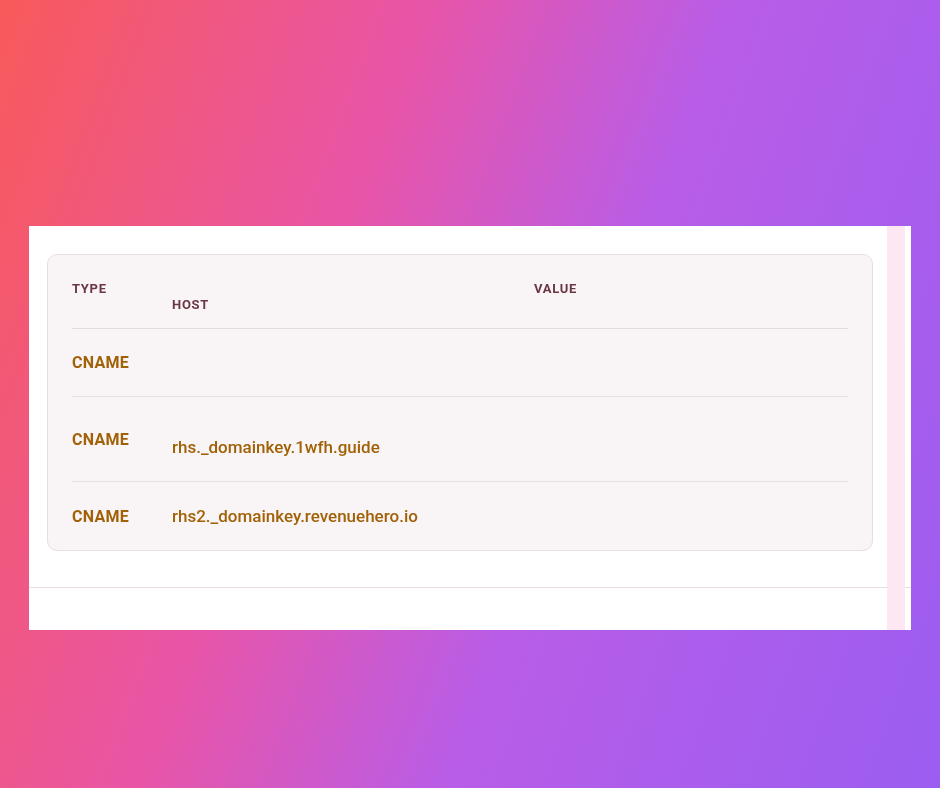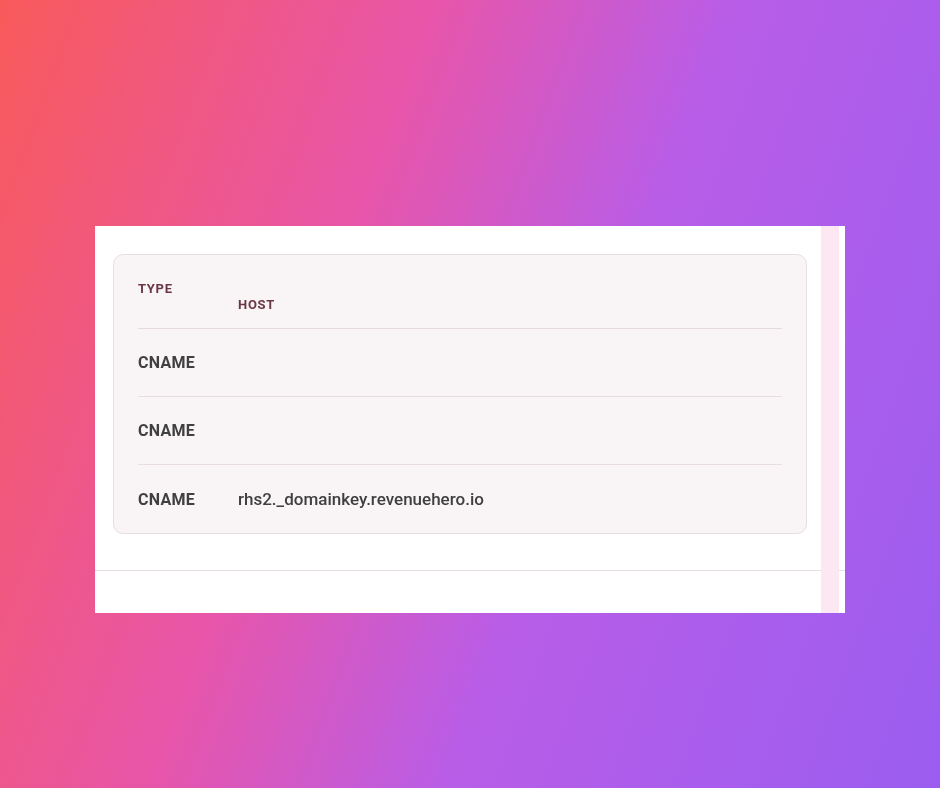"TYPE" .outer-wrap { width: 750px -> 882px }
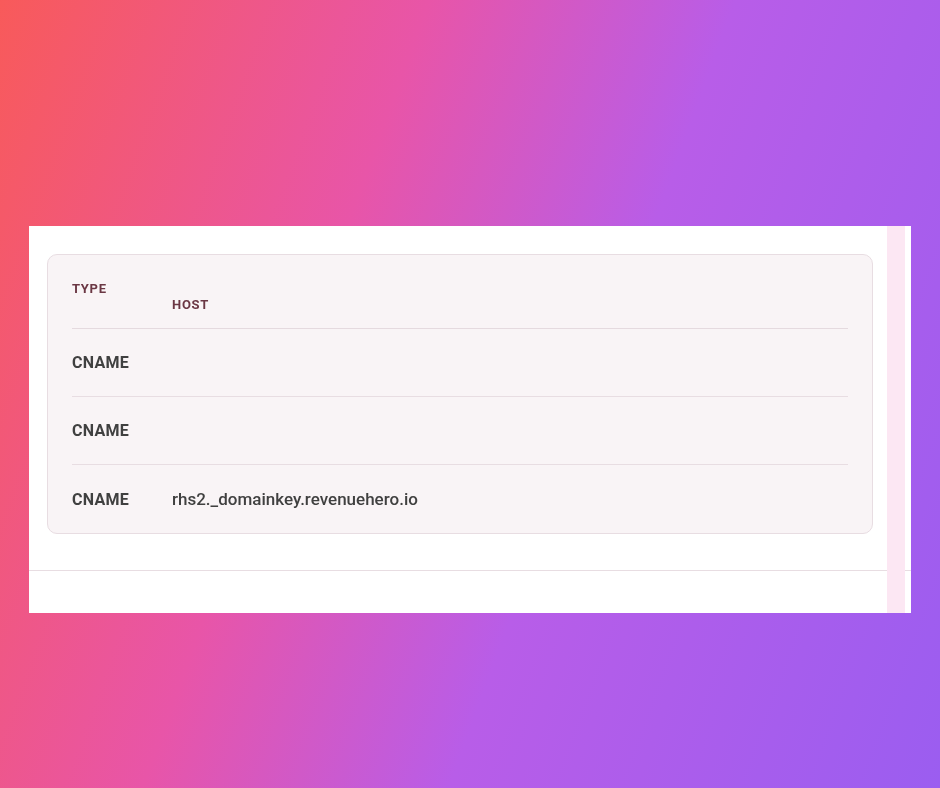"VALUE" div.th { html: none -> <div>VALUE</div> }
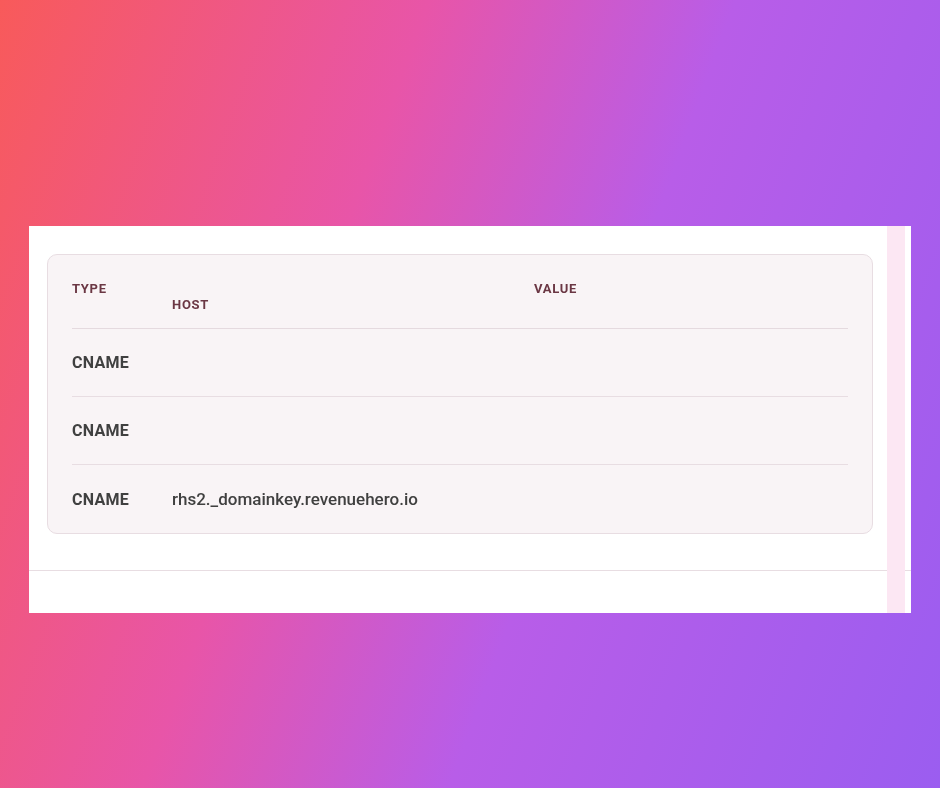"CNAME" .td { color: #404040 -> #a16207 }
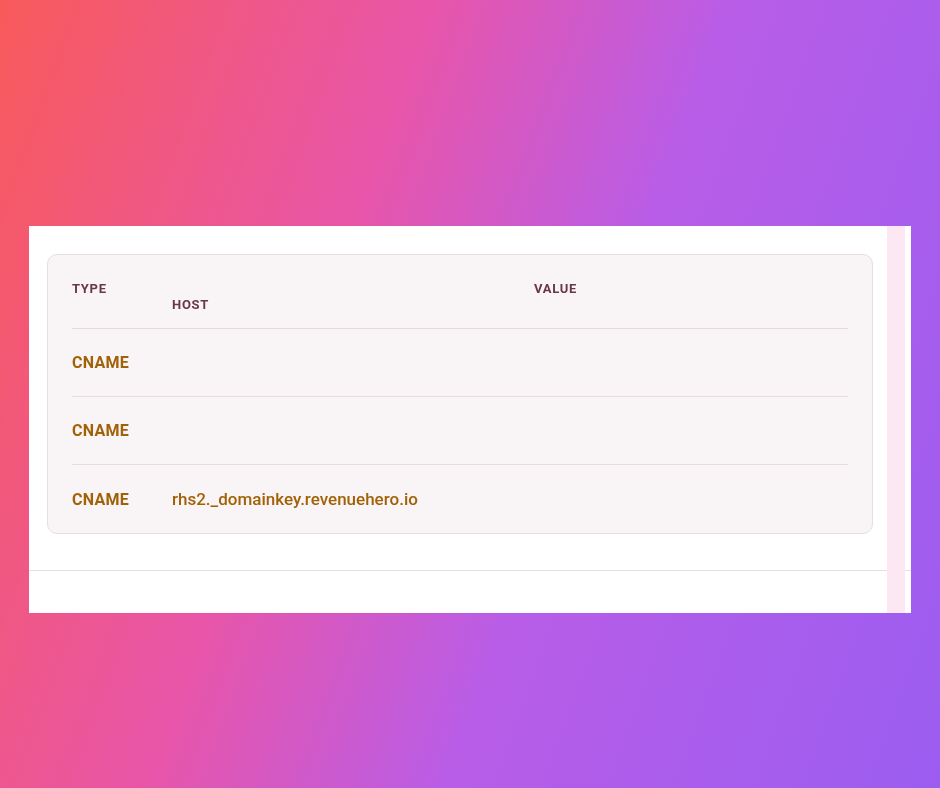"rhs._domainkey.1wfh.guide" div.td { html: none -> <div>rhs._domainkey.1wfh.guide</div> }
